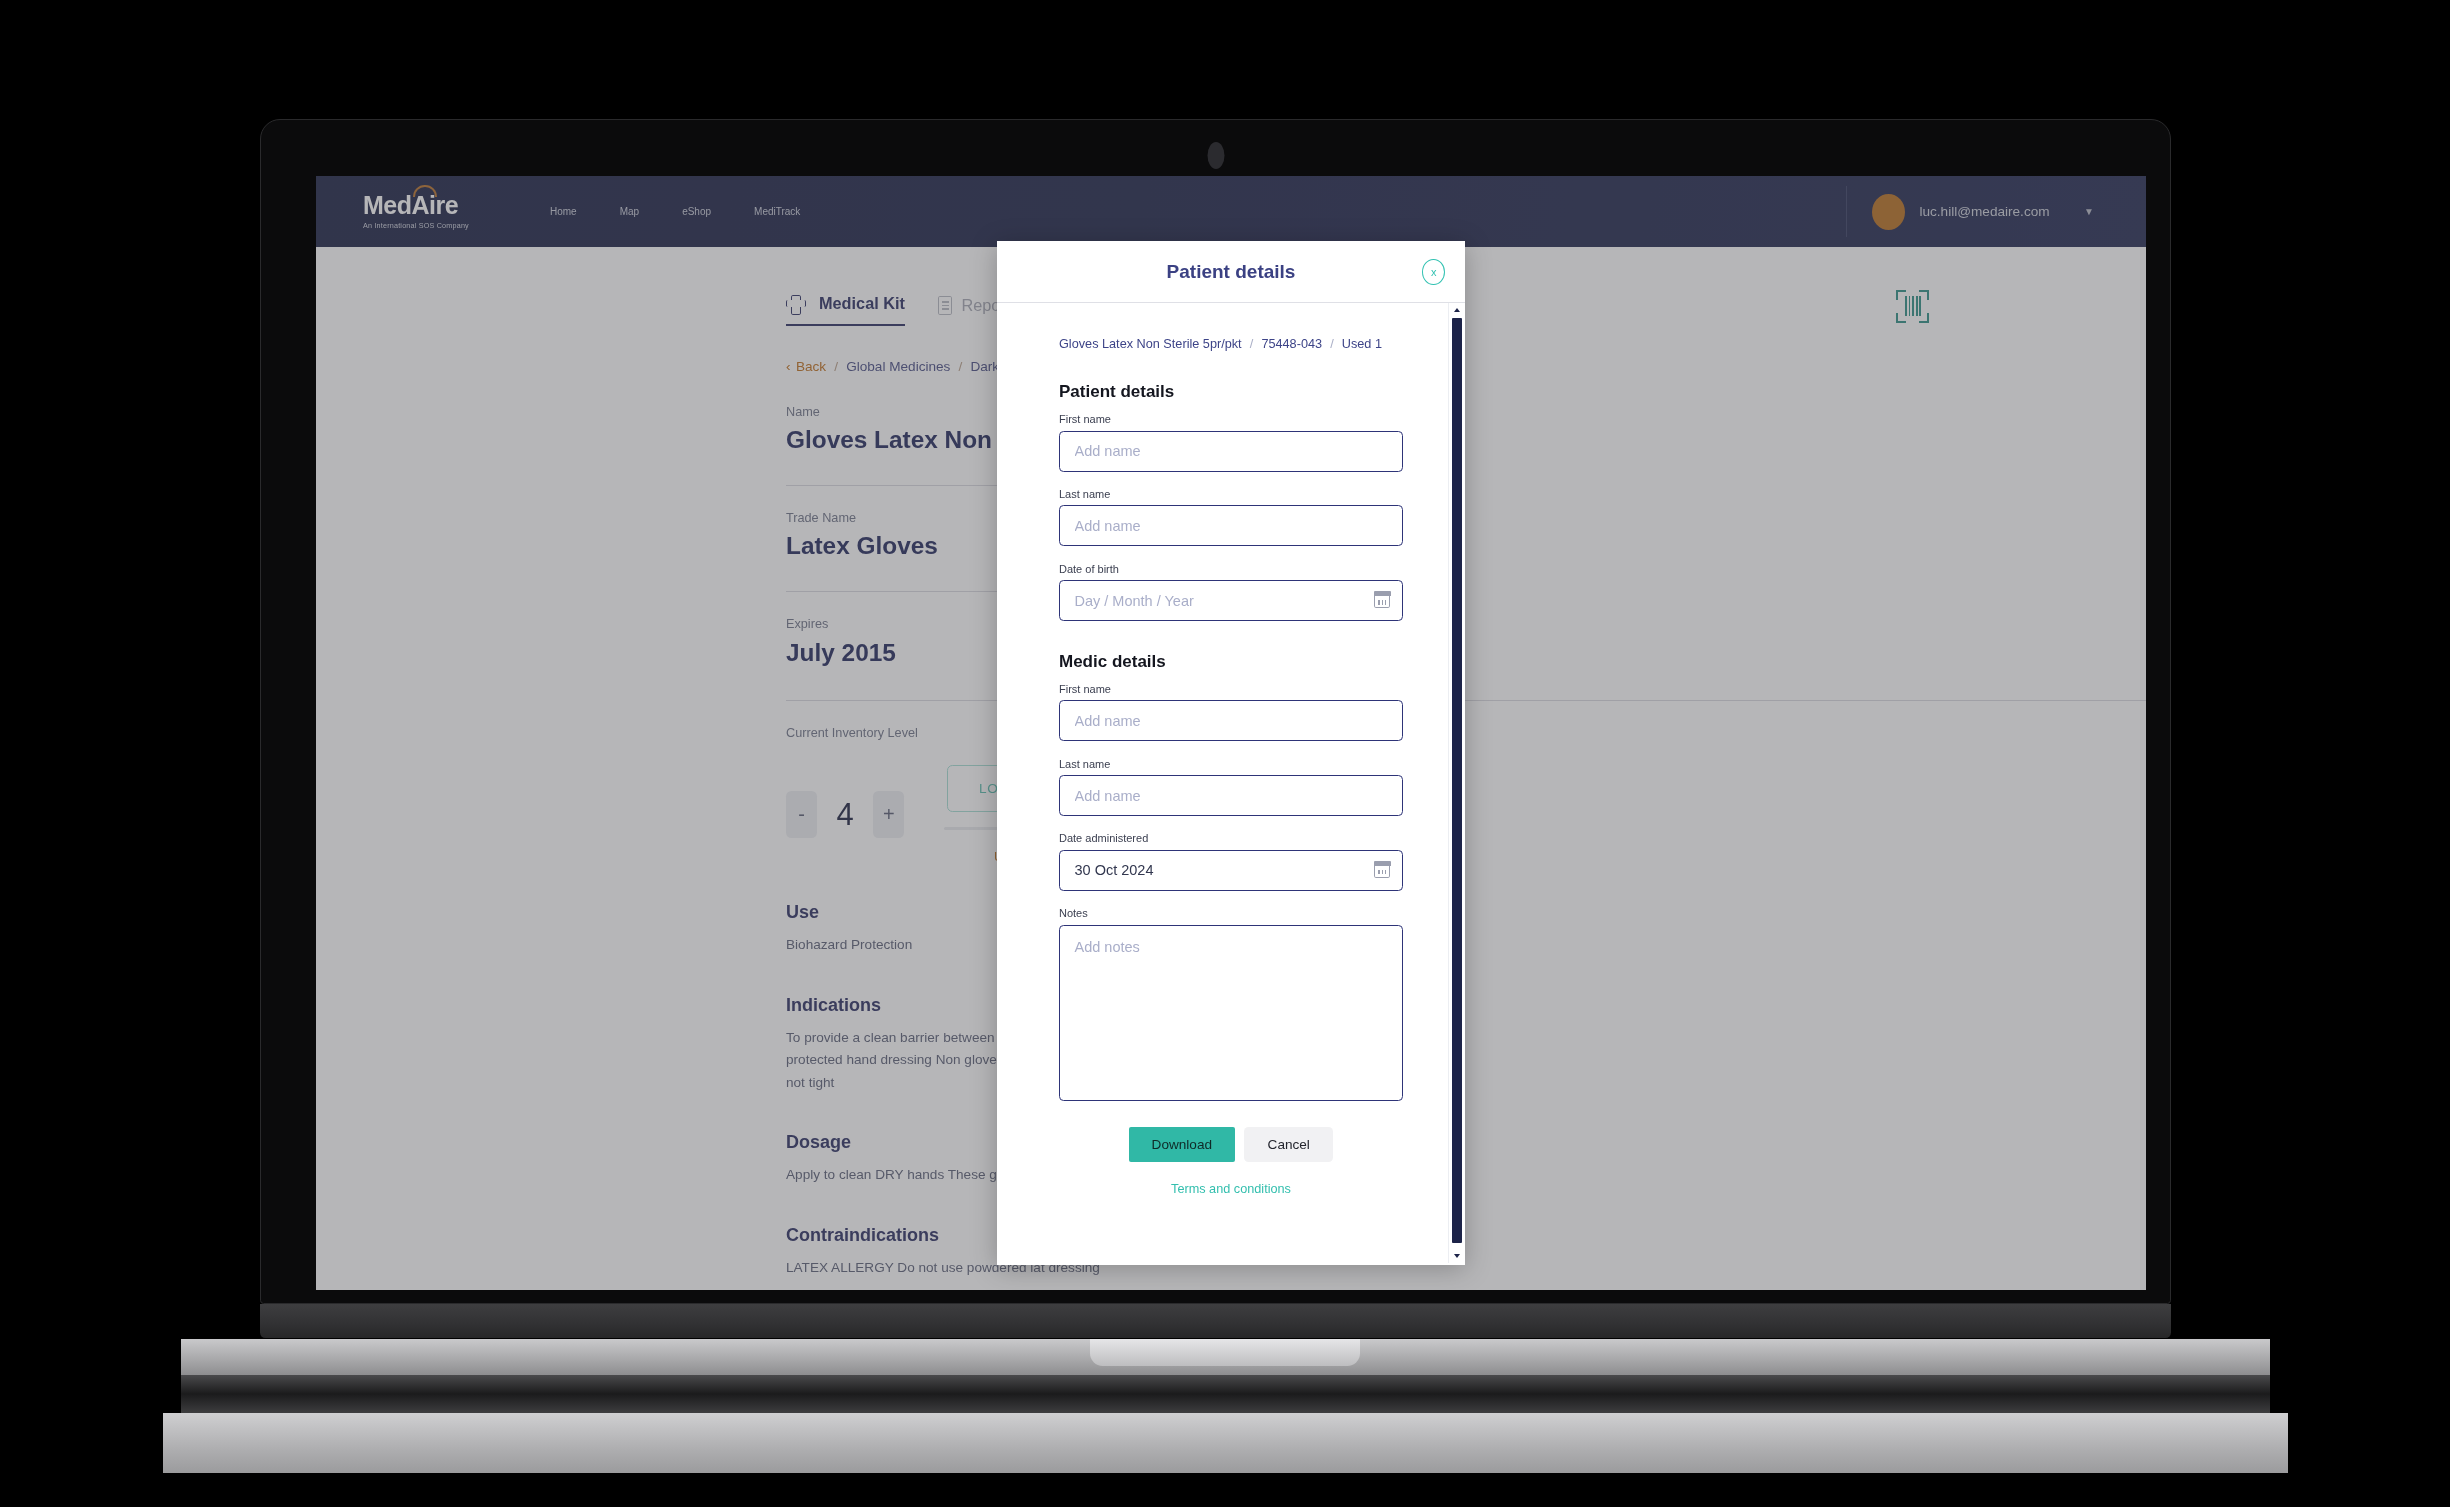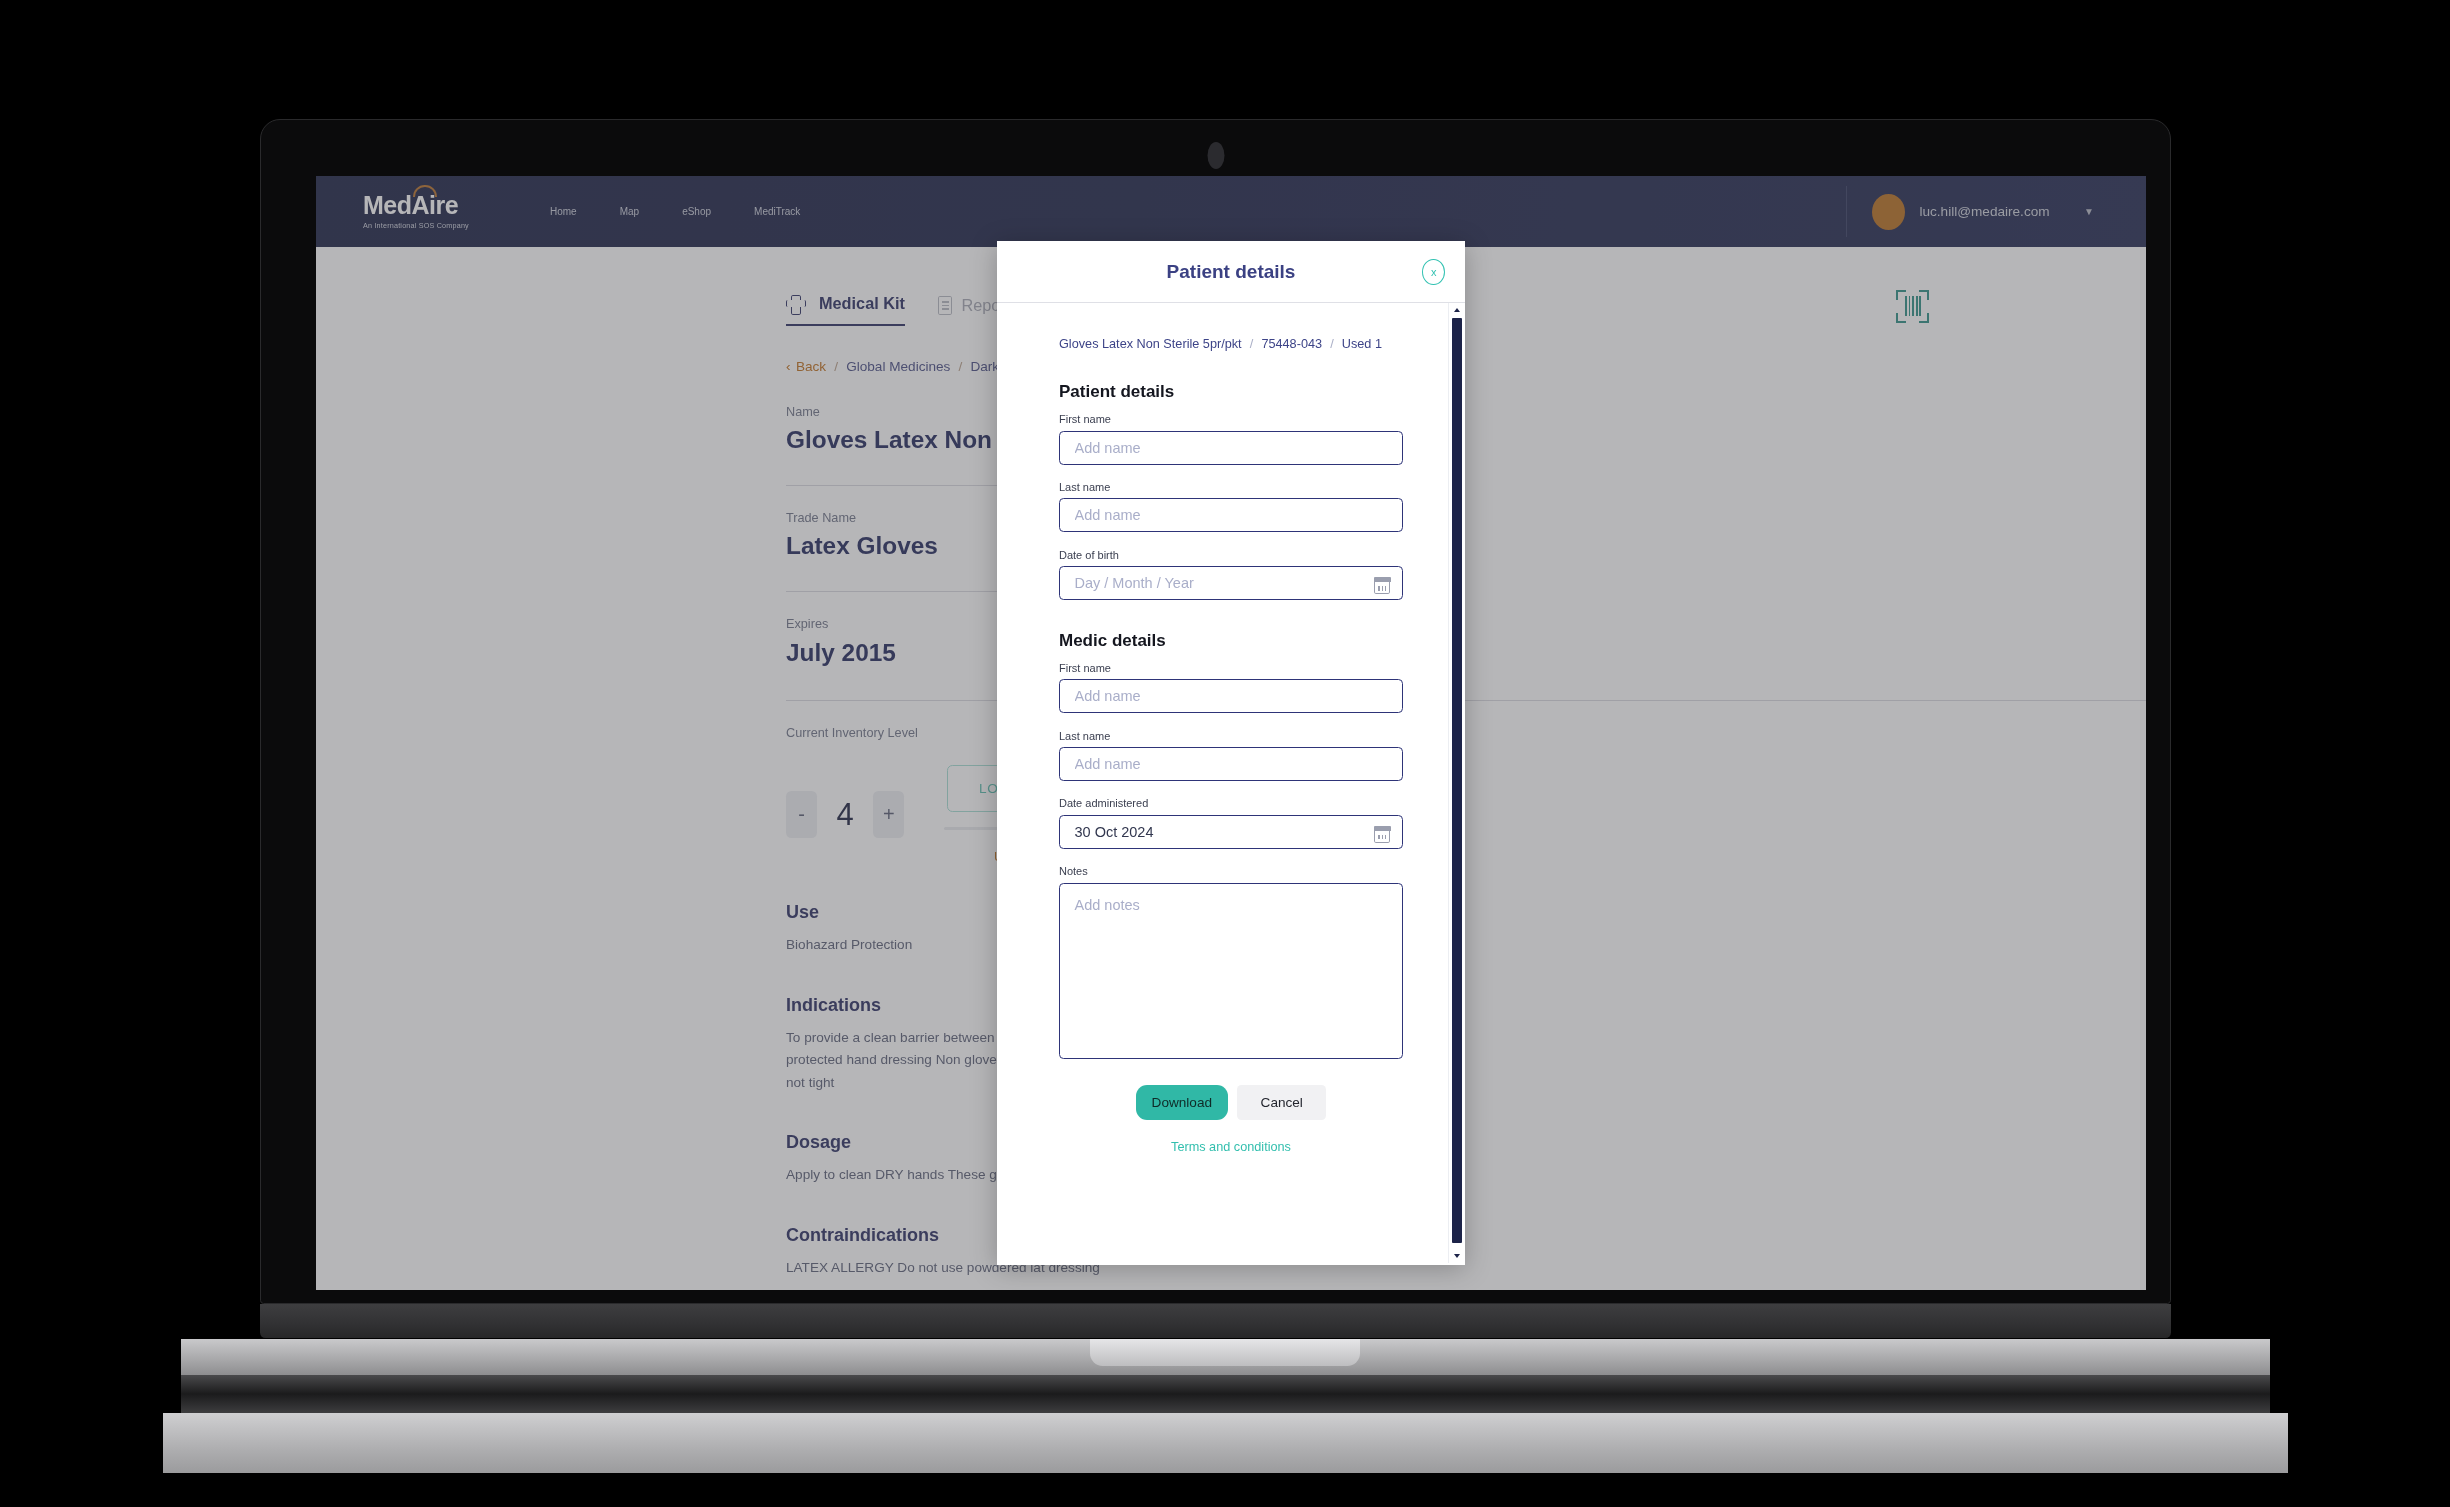"Add name" .in-box { height: 34px -> 41px }
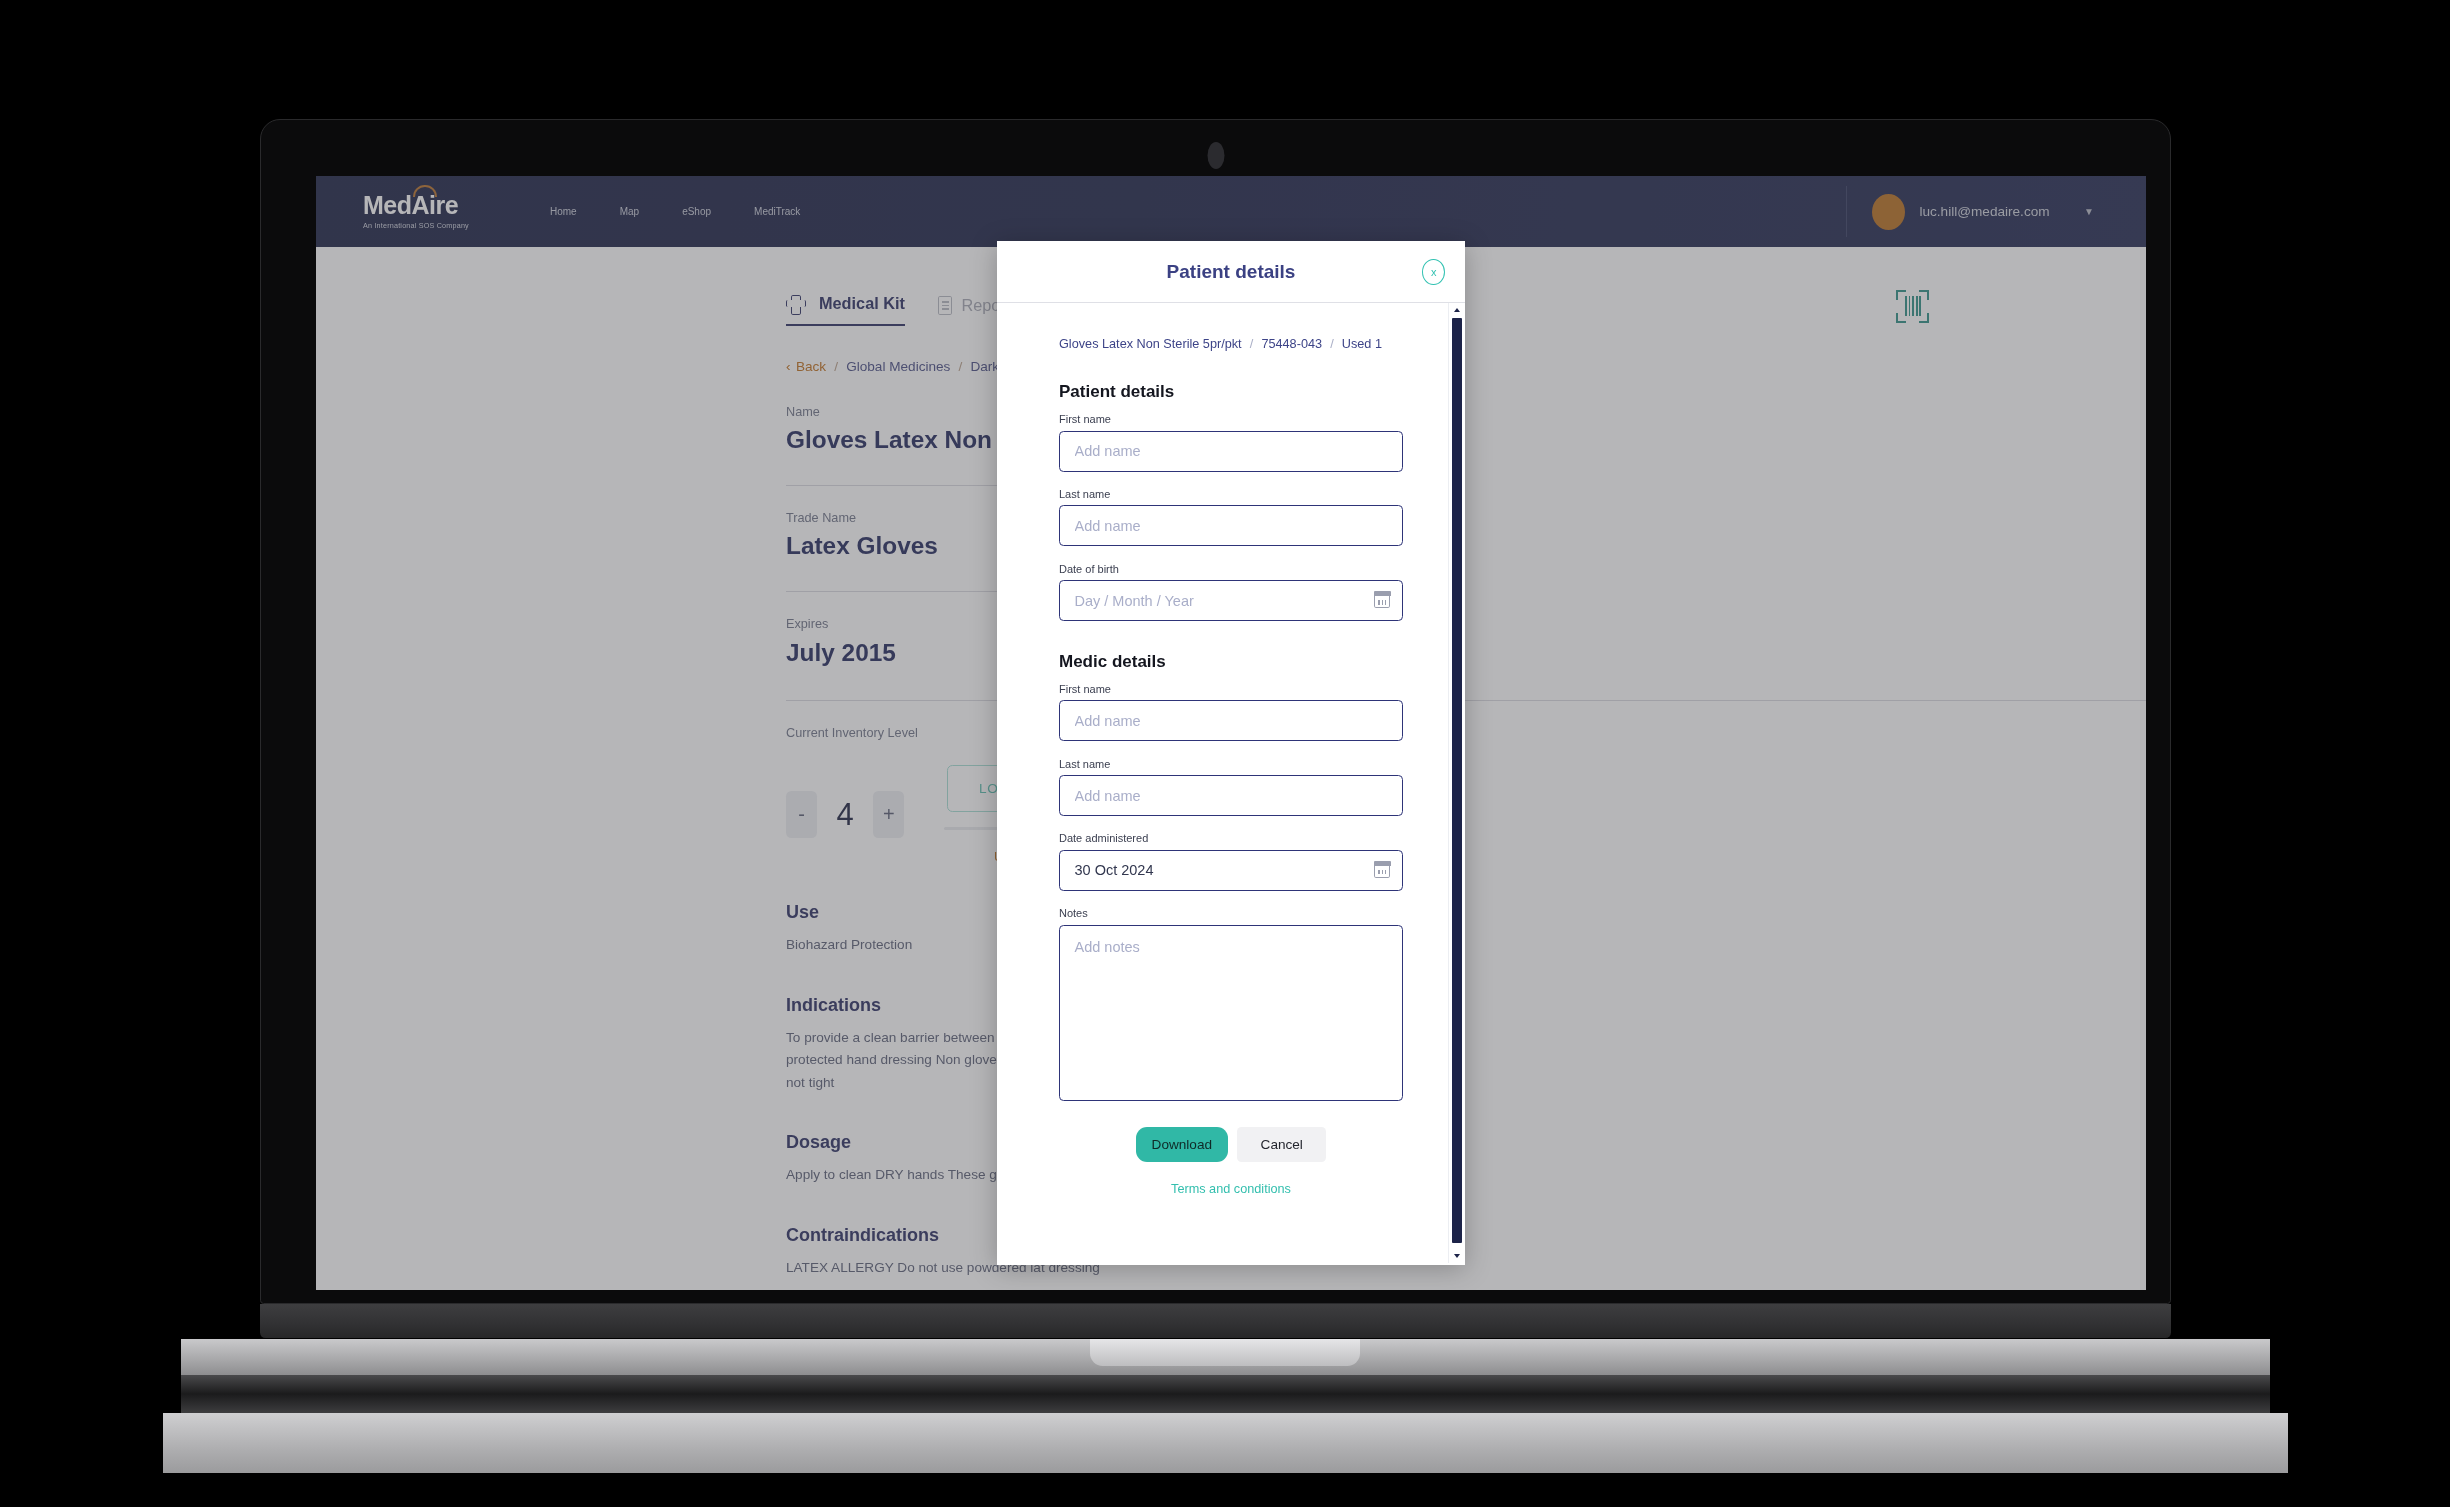"Download" #download-btn { border-radius: 11px -> 2px; padding: 10px 16px -> 10px 23px }
